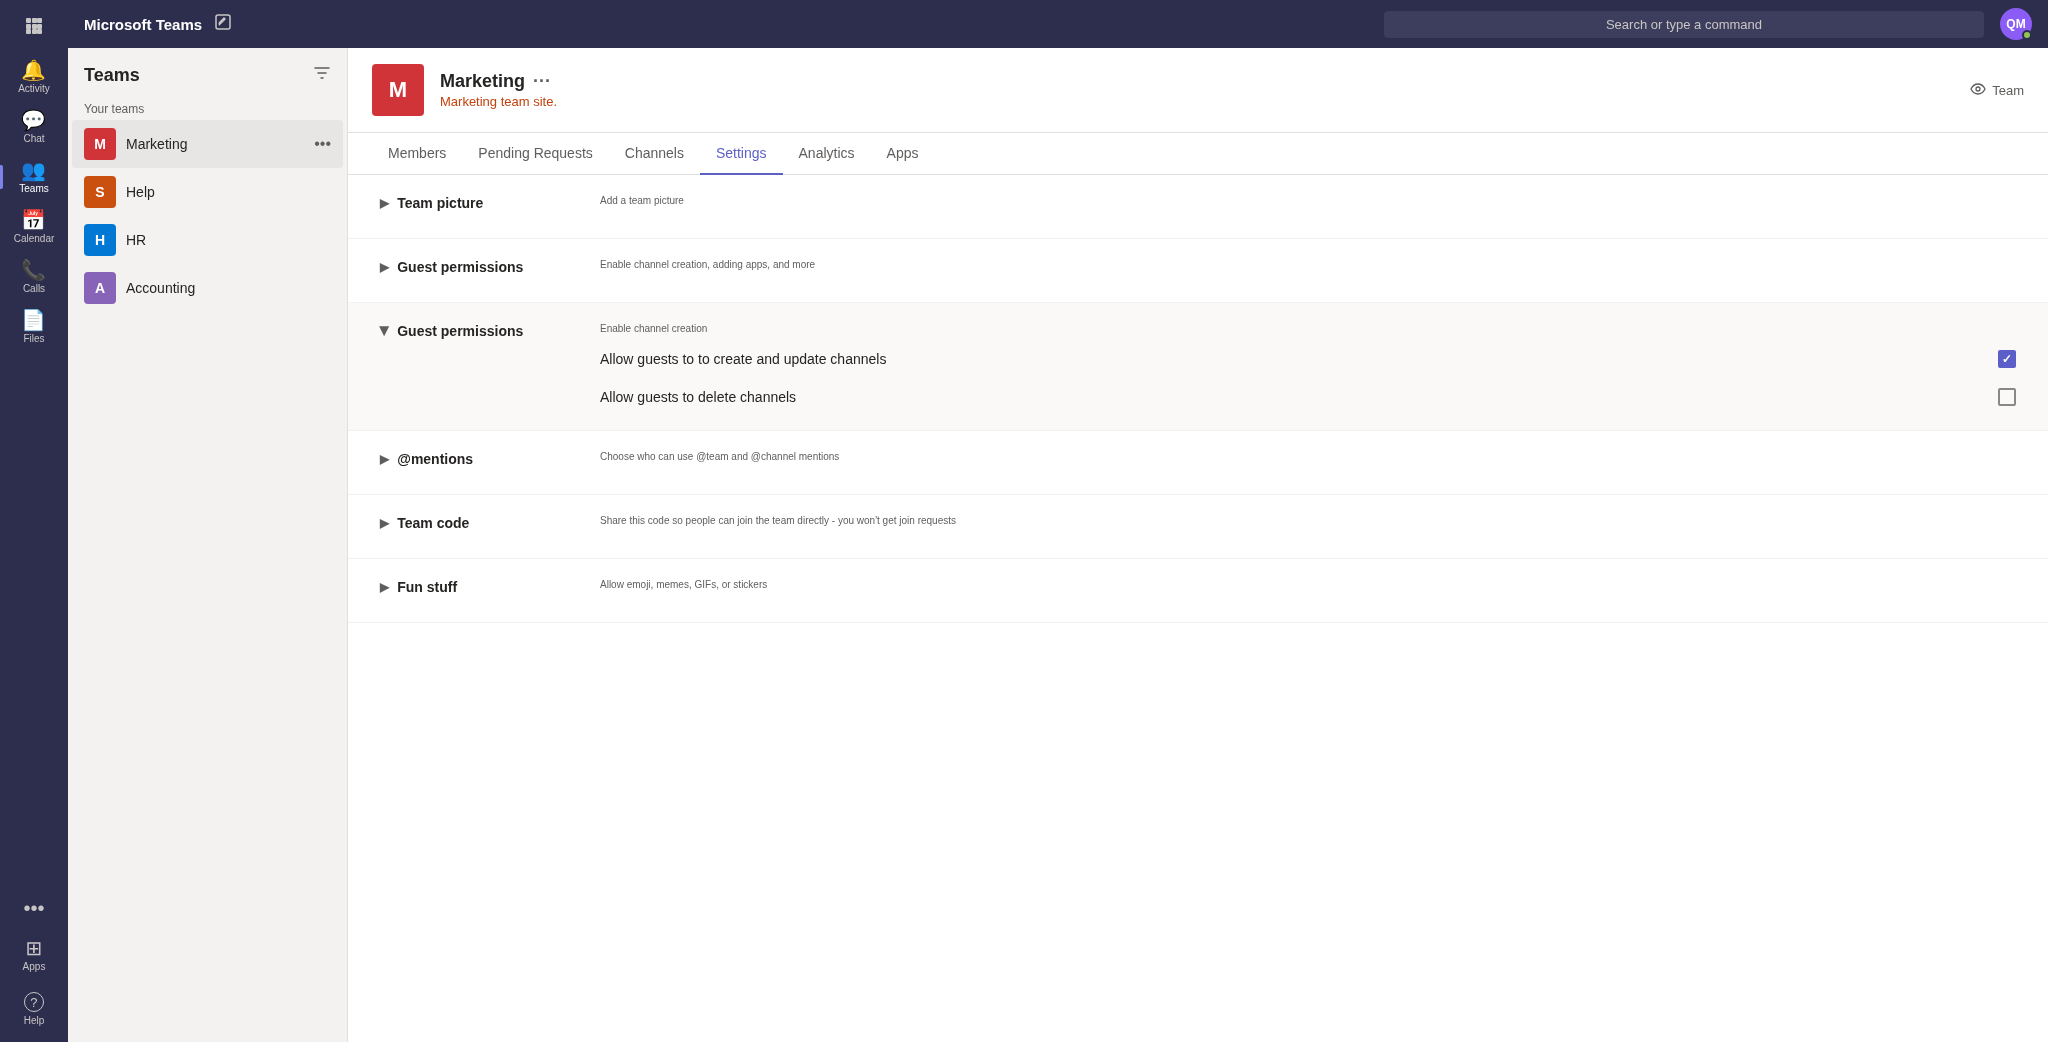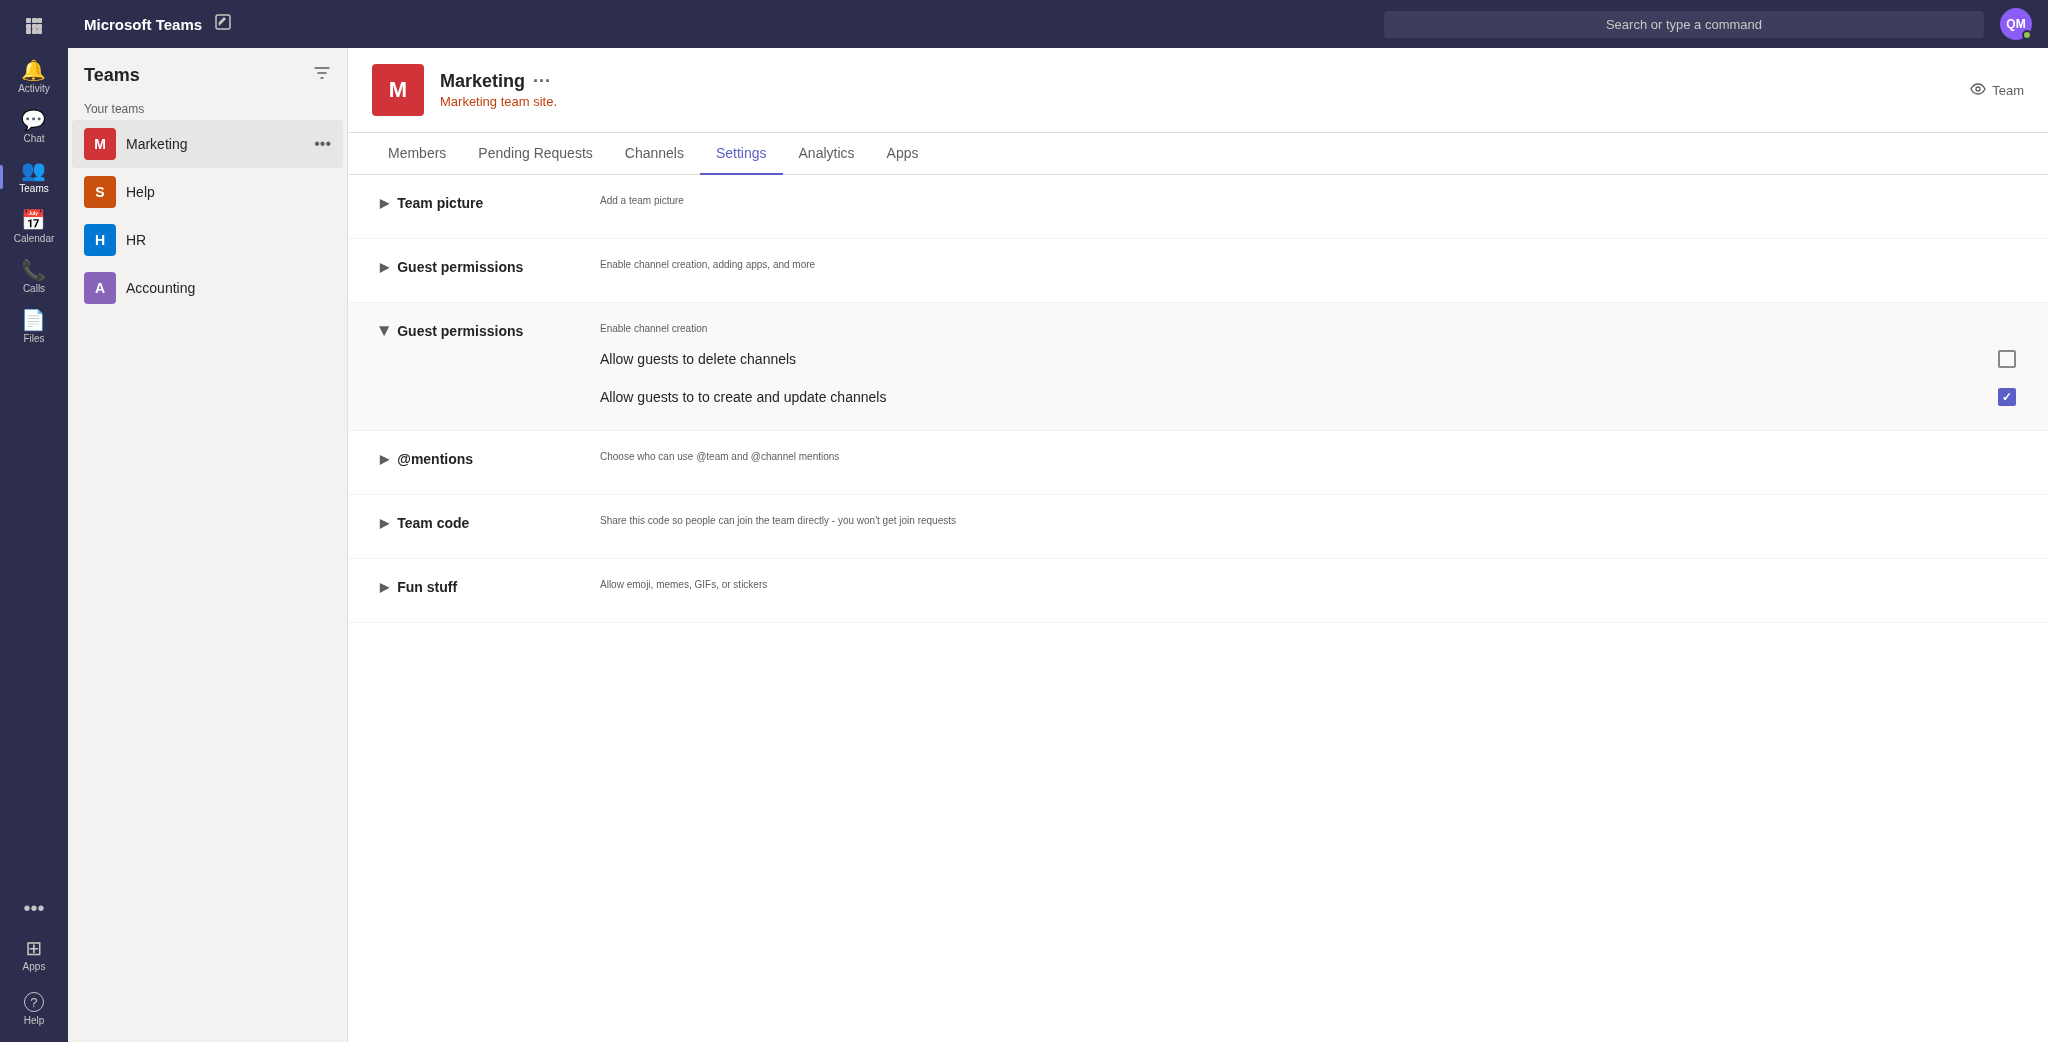"Allow guests to delete channels" div.checkbox-row { order: before "Allow guests to to create" -> after "Allow guests to to create" }
